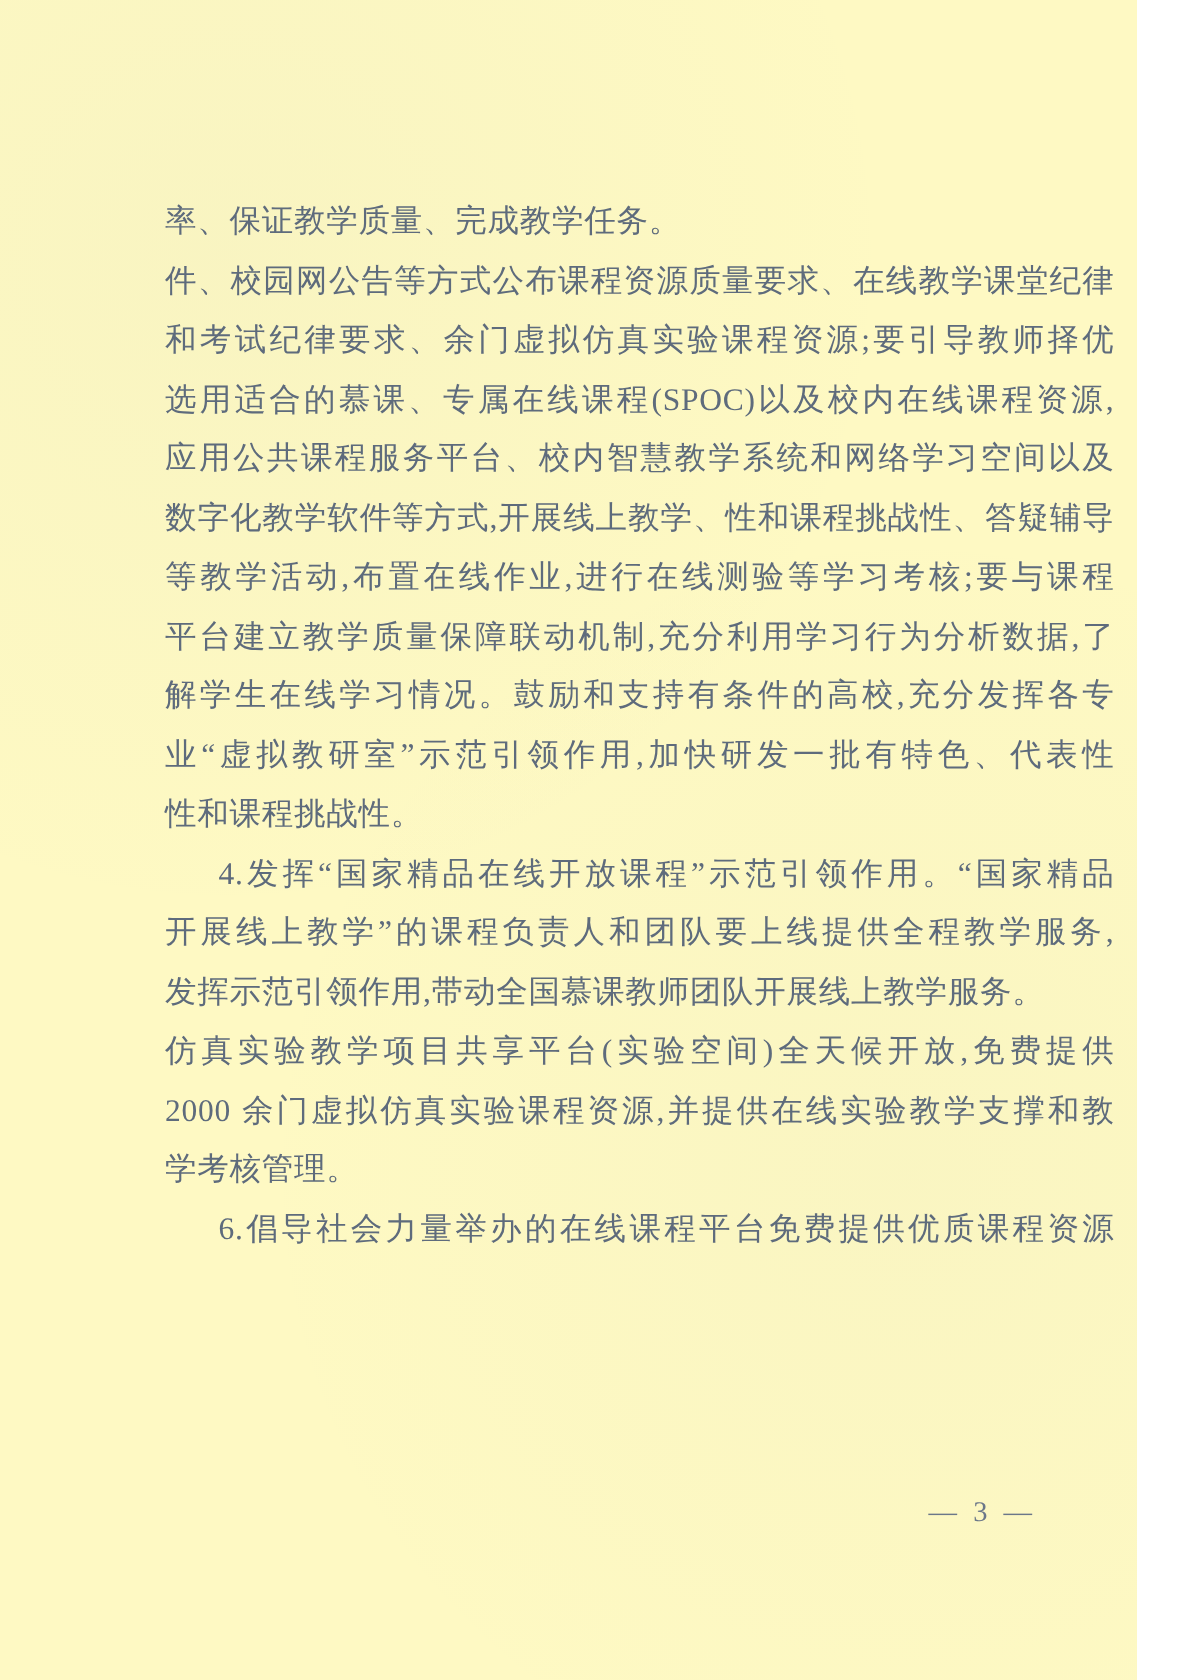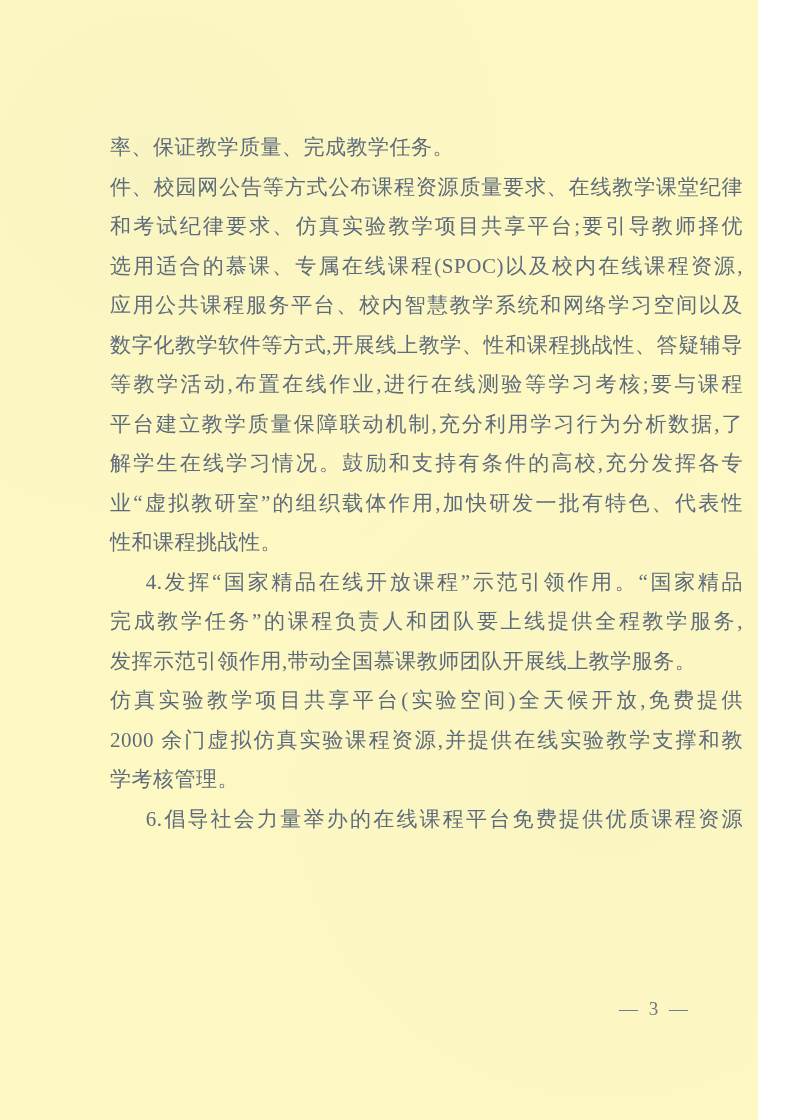"和考试纪律要求、仿真实验教学项目共享平台;要引导教师择优" div.line { text: 仿真实验教学项目共享平台 -> 余门虚拟仿真实验课程资源 }
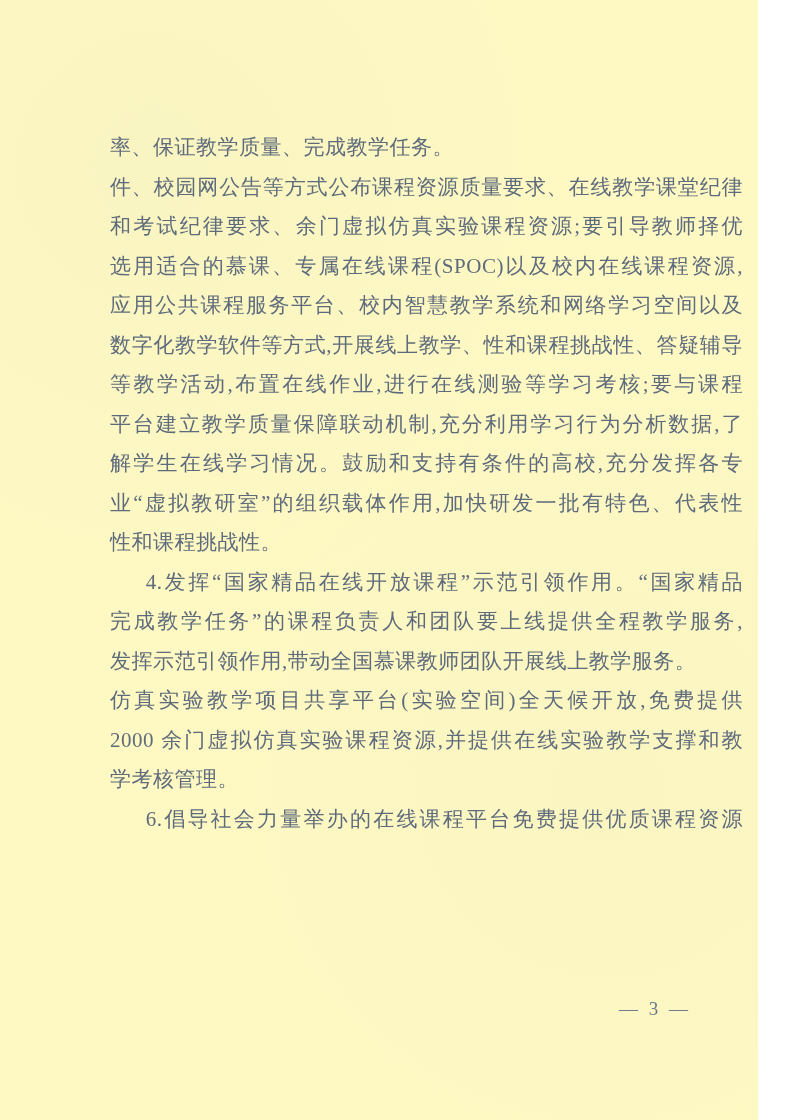"业“虚拟教研室”的组织载体作用,加快研发一批有特色、代表性" div.line { text: 的组织载体 -> 示范引领 }
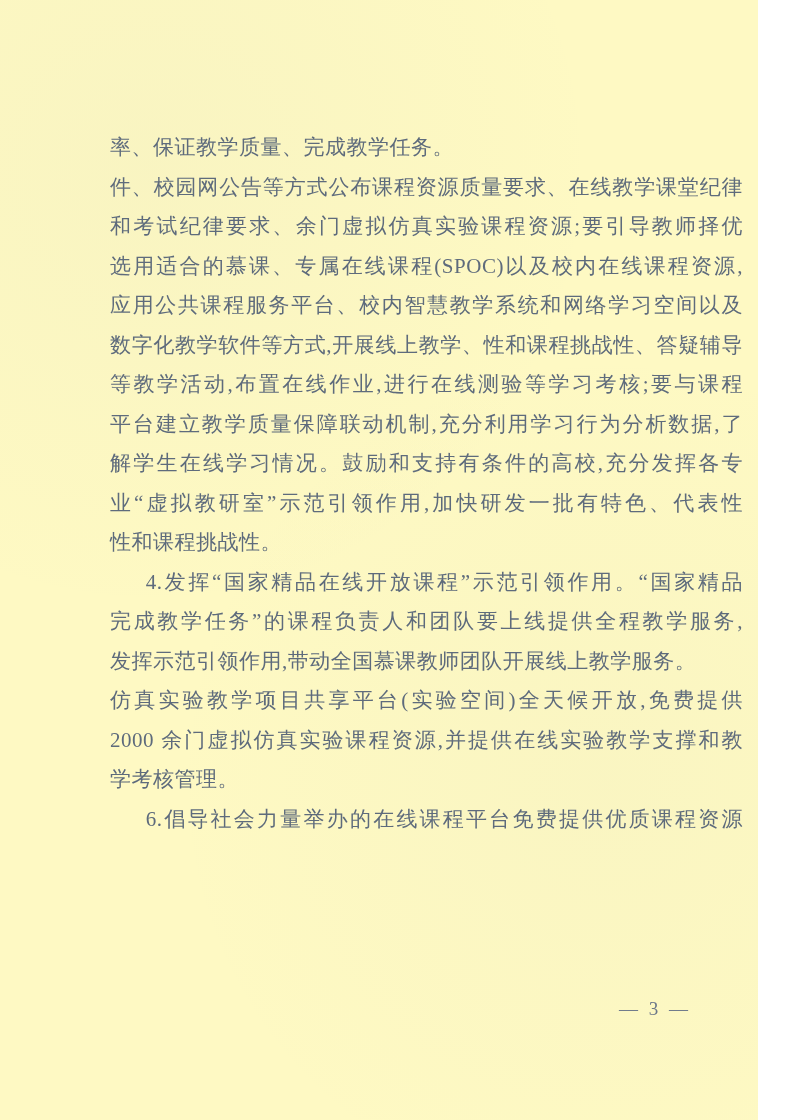"完成教学任务”的课程负责人和团队要上线提供全程教学服务," div.line { text: 完成教学任务 -> 开展线上教学 }
